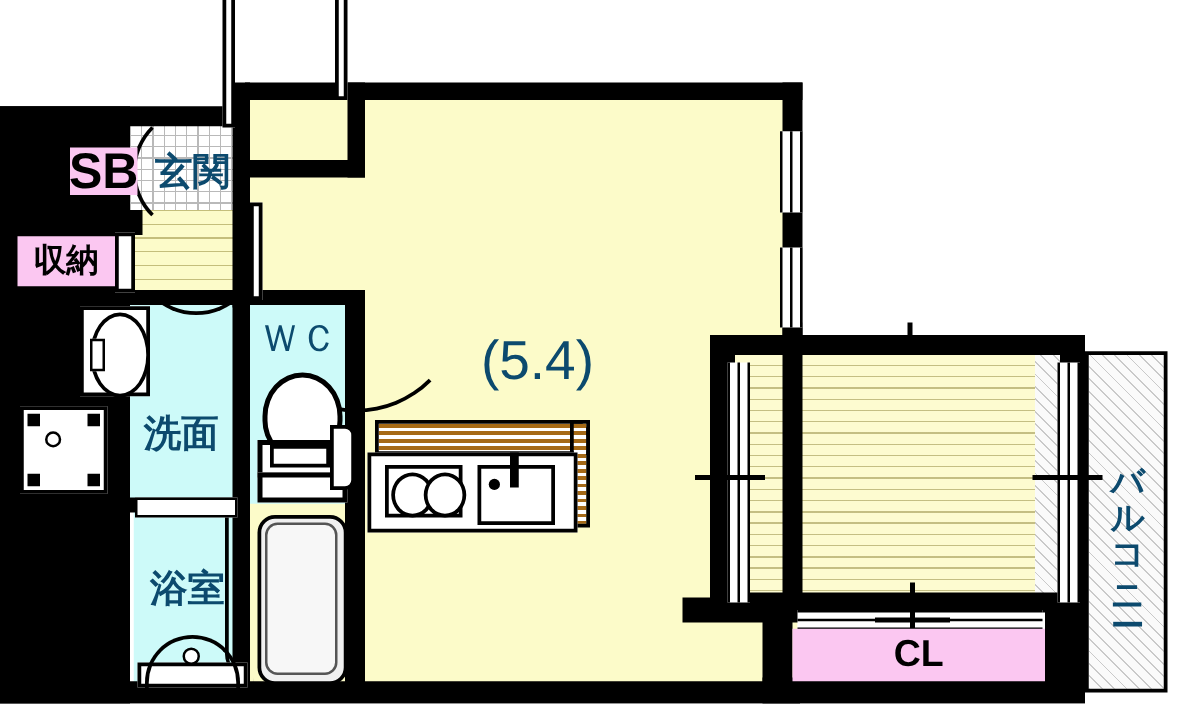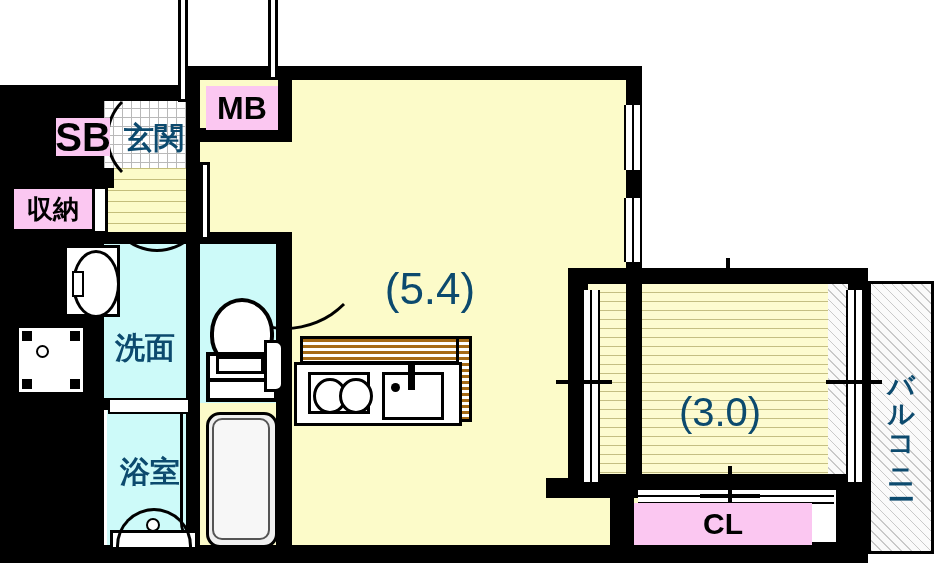"MB" div.chip { html: <div> <span>MB</span> </div> -> none }
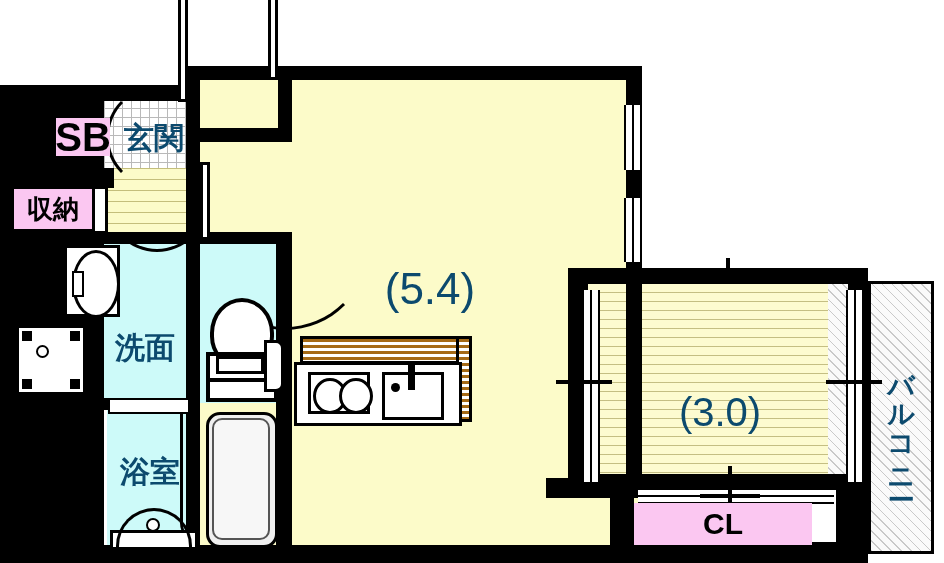"ＷＣ" div.label { html: none -> <div> <span>ＷＣ</span> </div> }
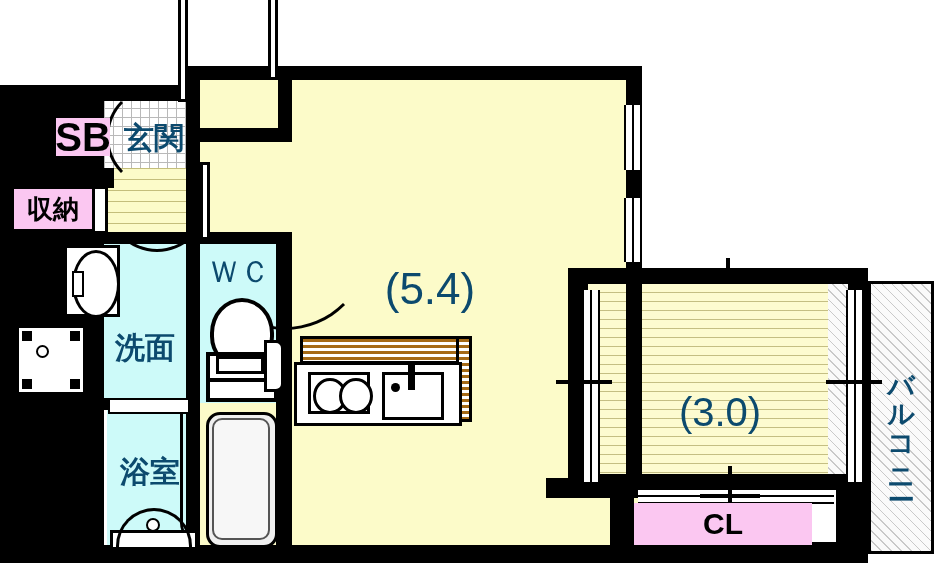"(3.0)" div.label { html: <div> <span>(3.0)</span> </div> -> none }
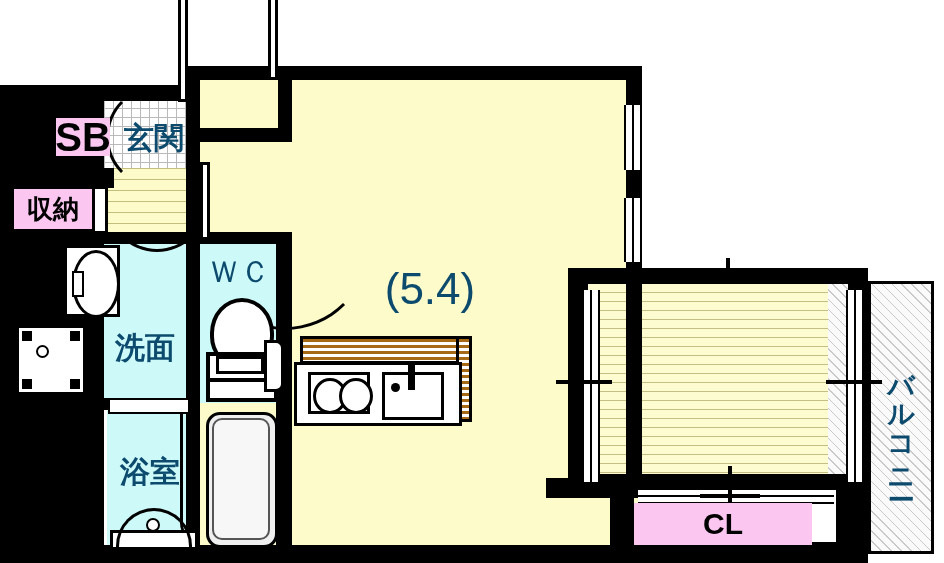"CL" div.chip { width: 178px -> 202px }
